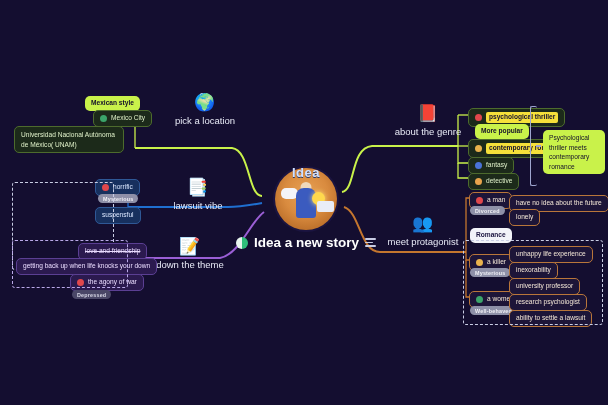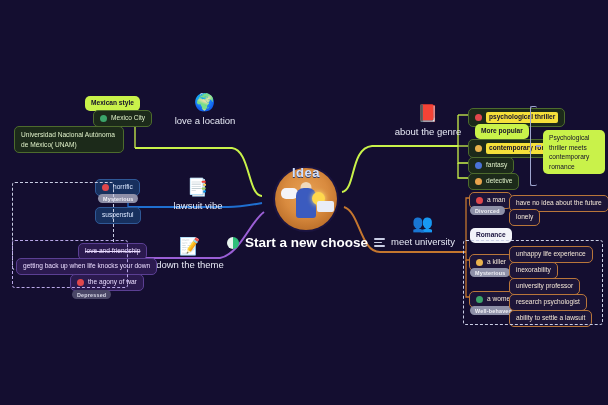"love a location" span.branch-text { text: love -> pick }
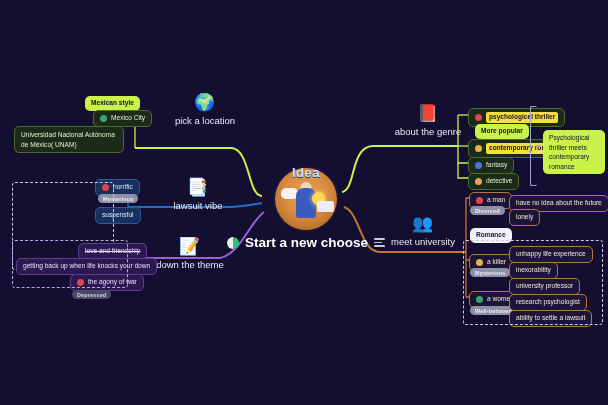"Start a new choose" span.center-title { text: Start a new choose -> Idea a new story }
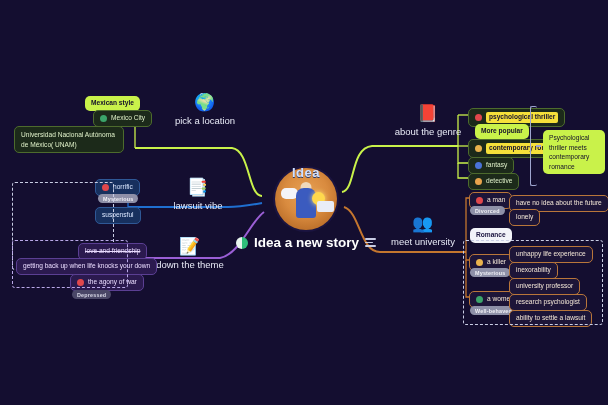"meet university" span.branch-text { text: university -> protagonist }
